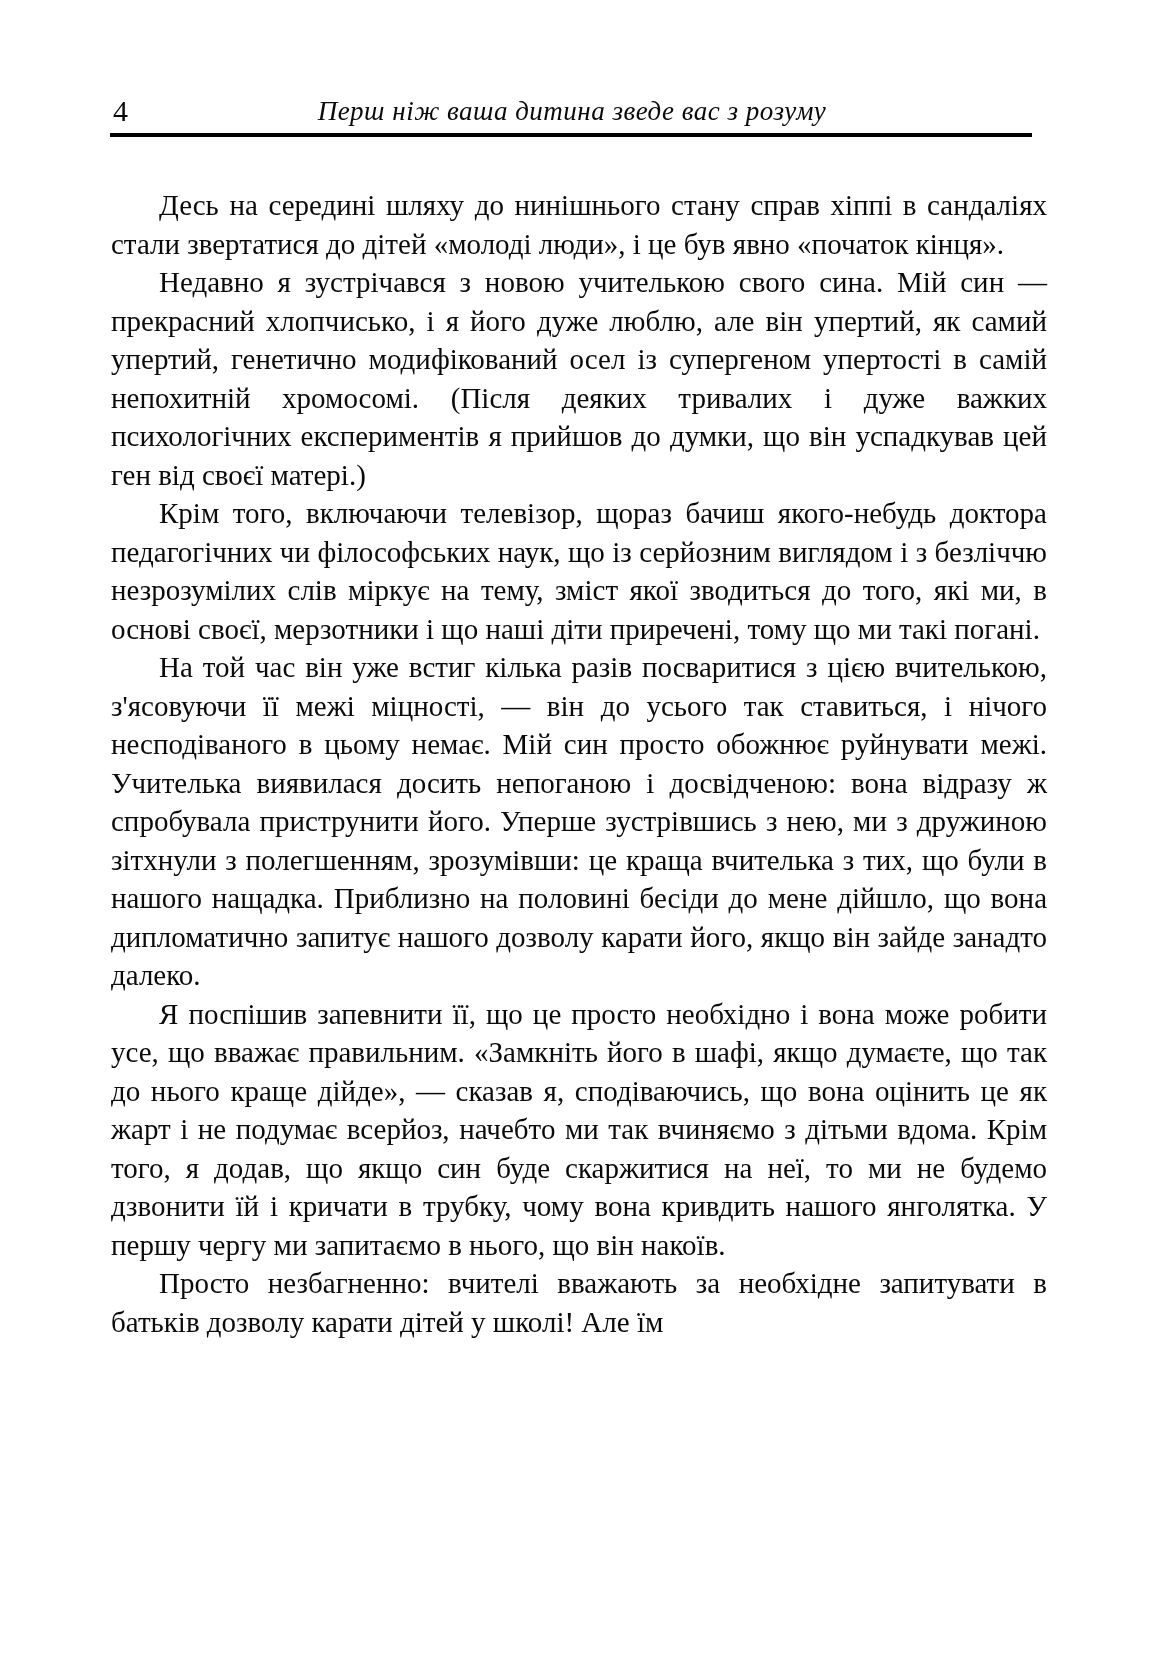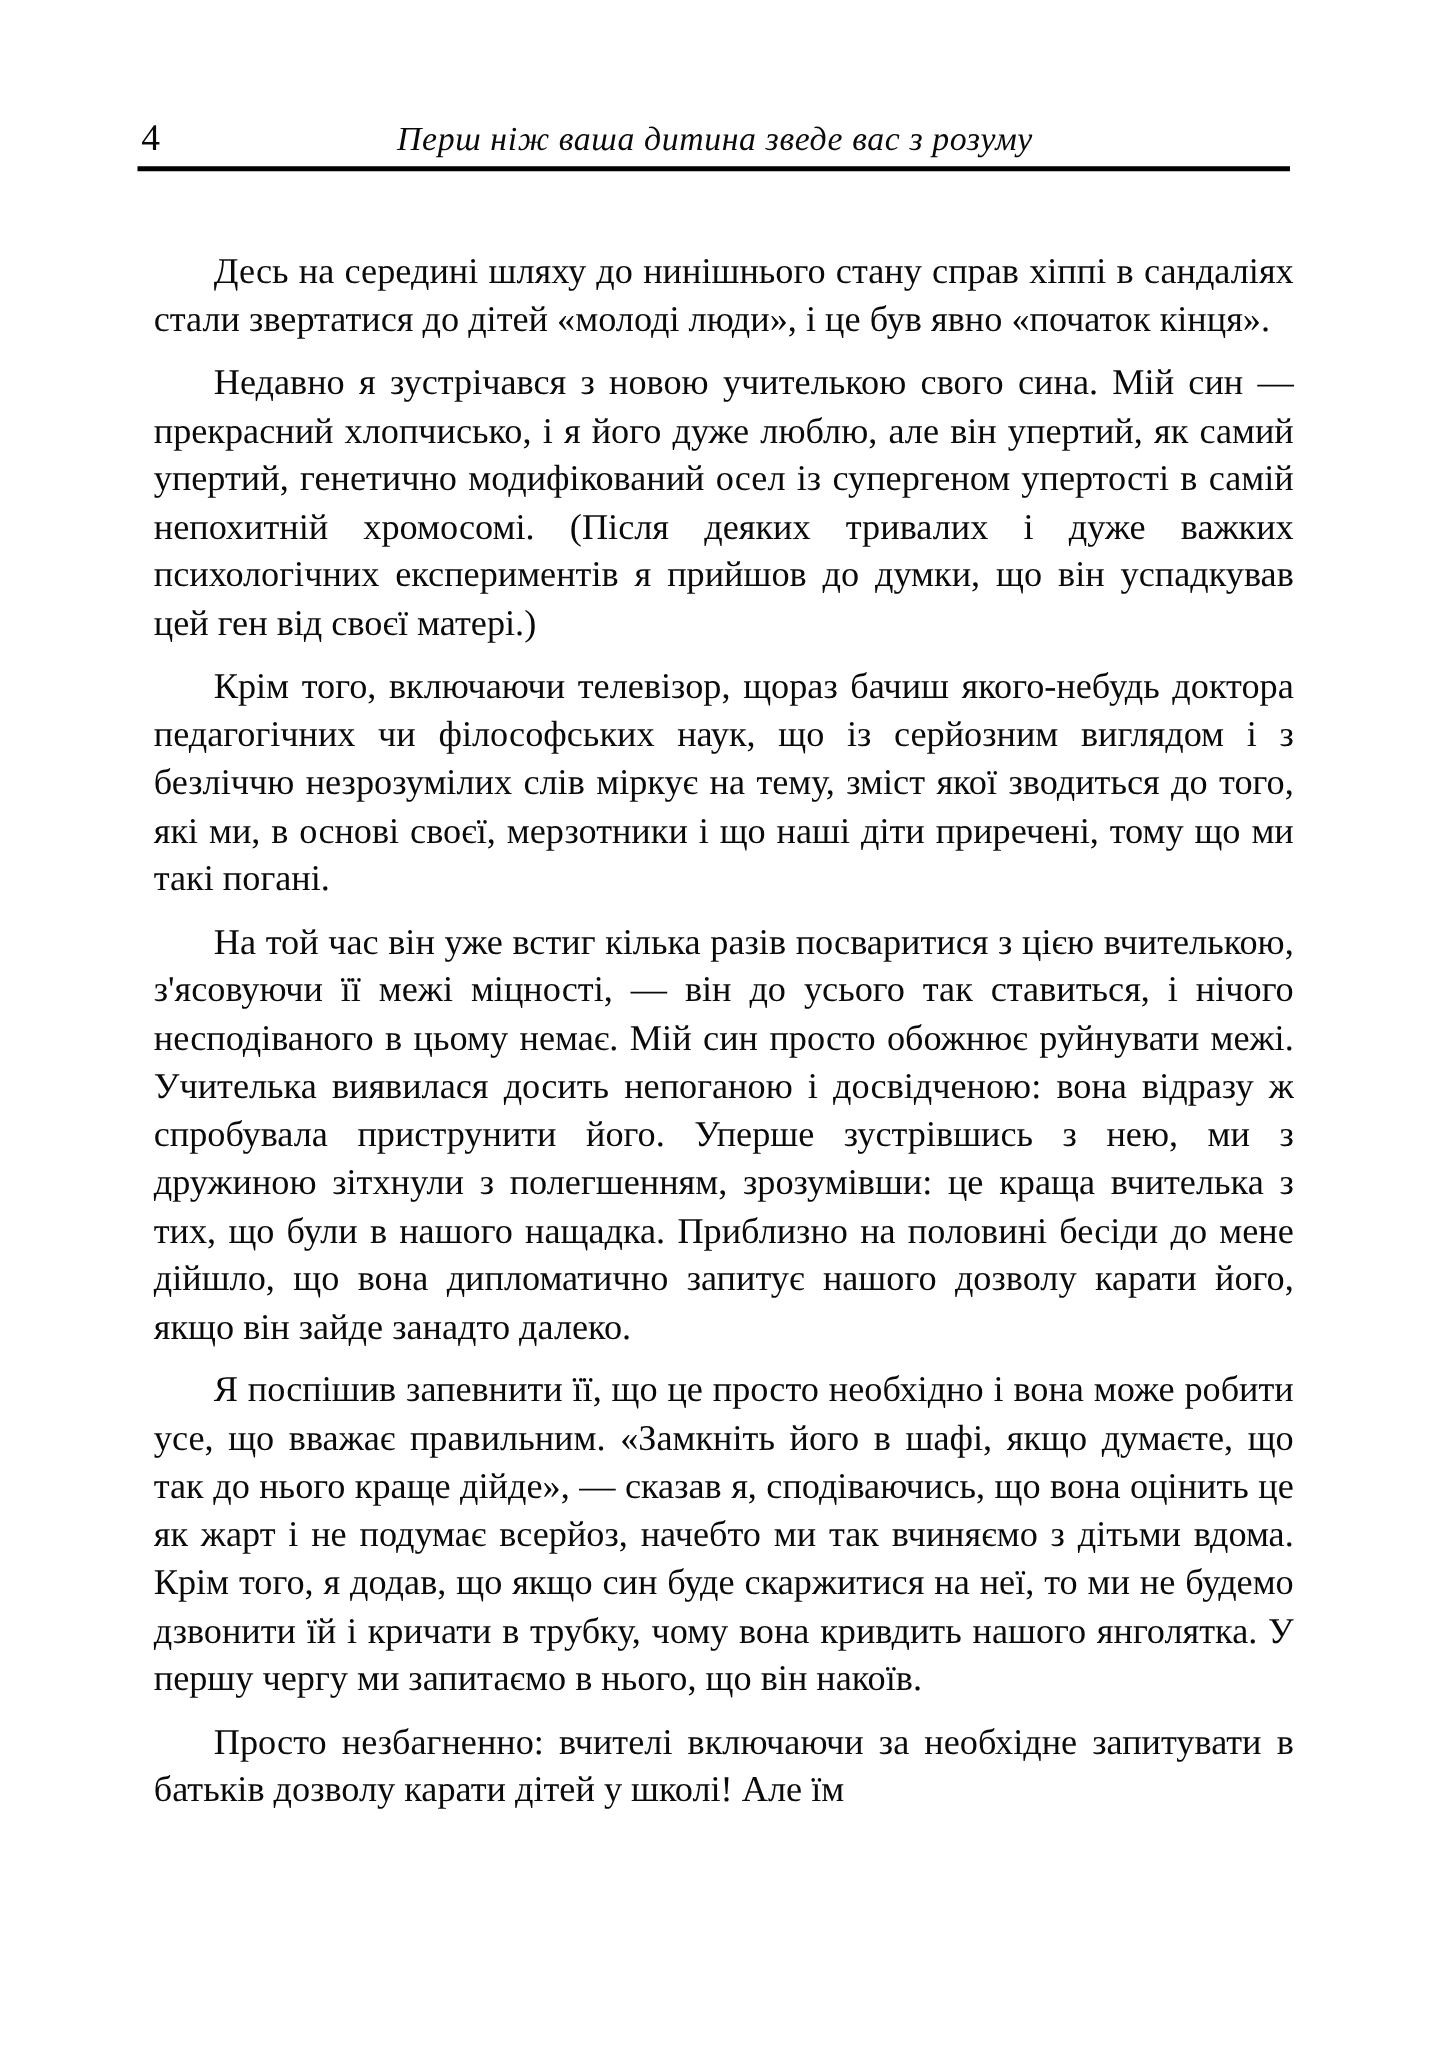"Десь на середині шляху до" .body-text p { margin: 12px -> 0 }
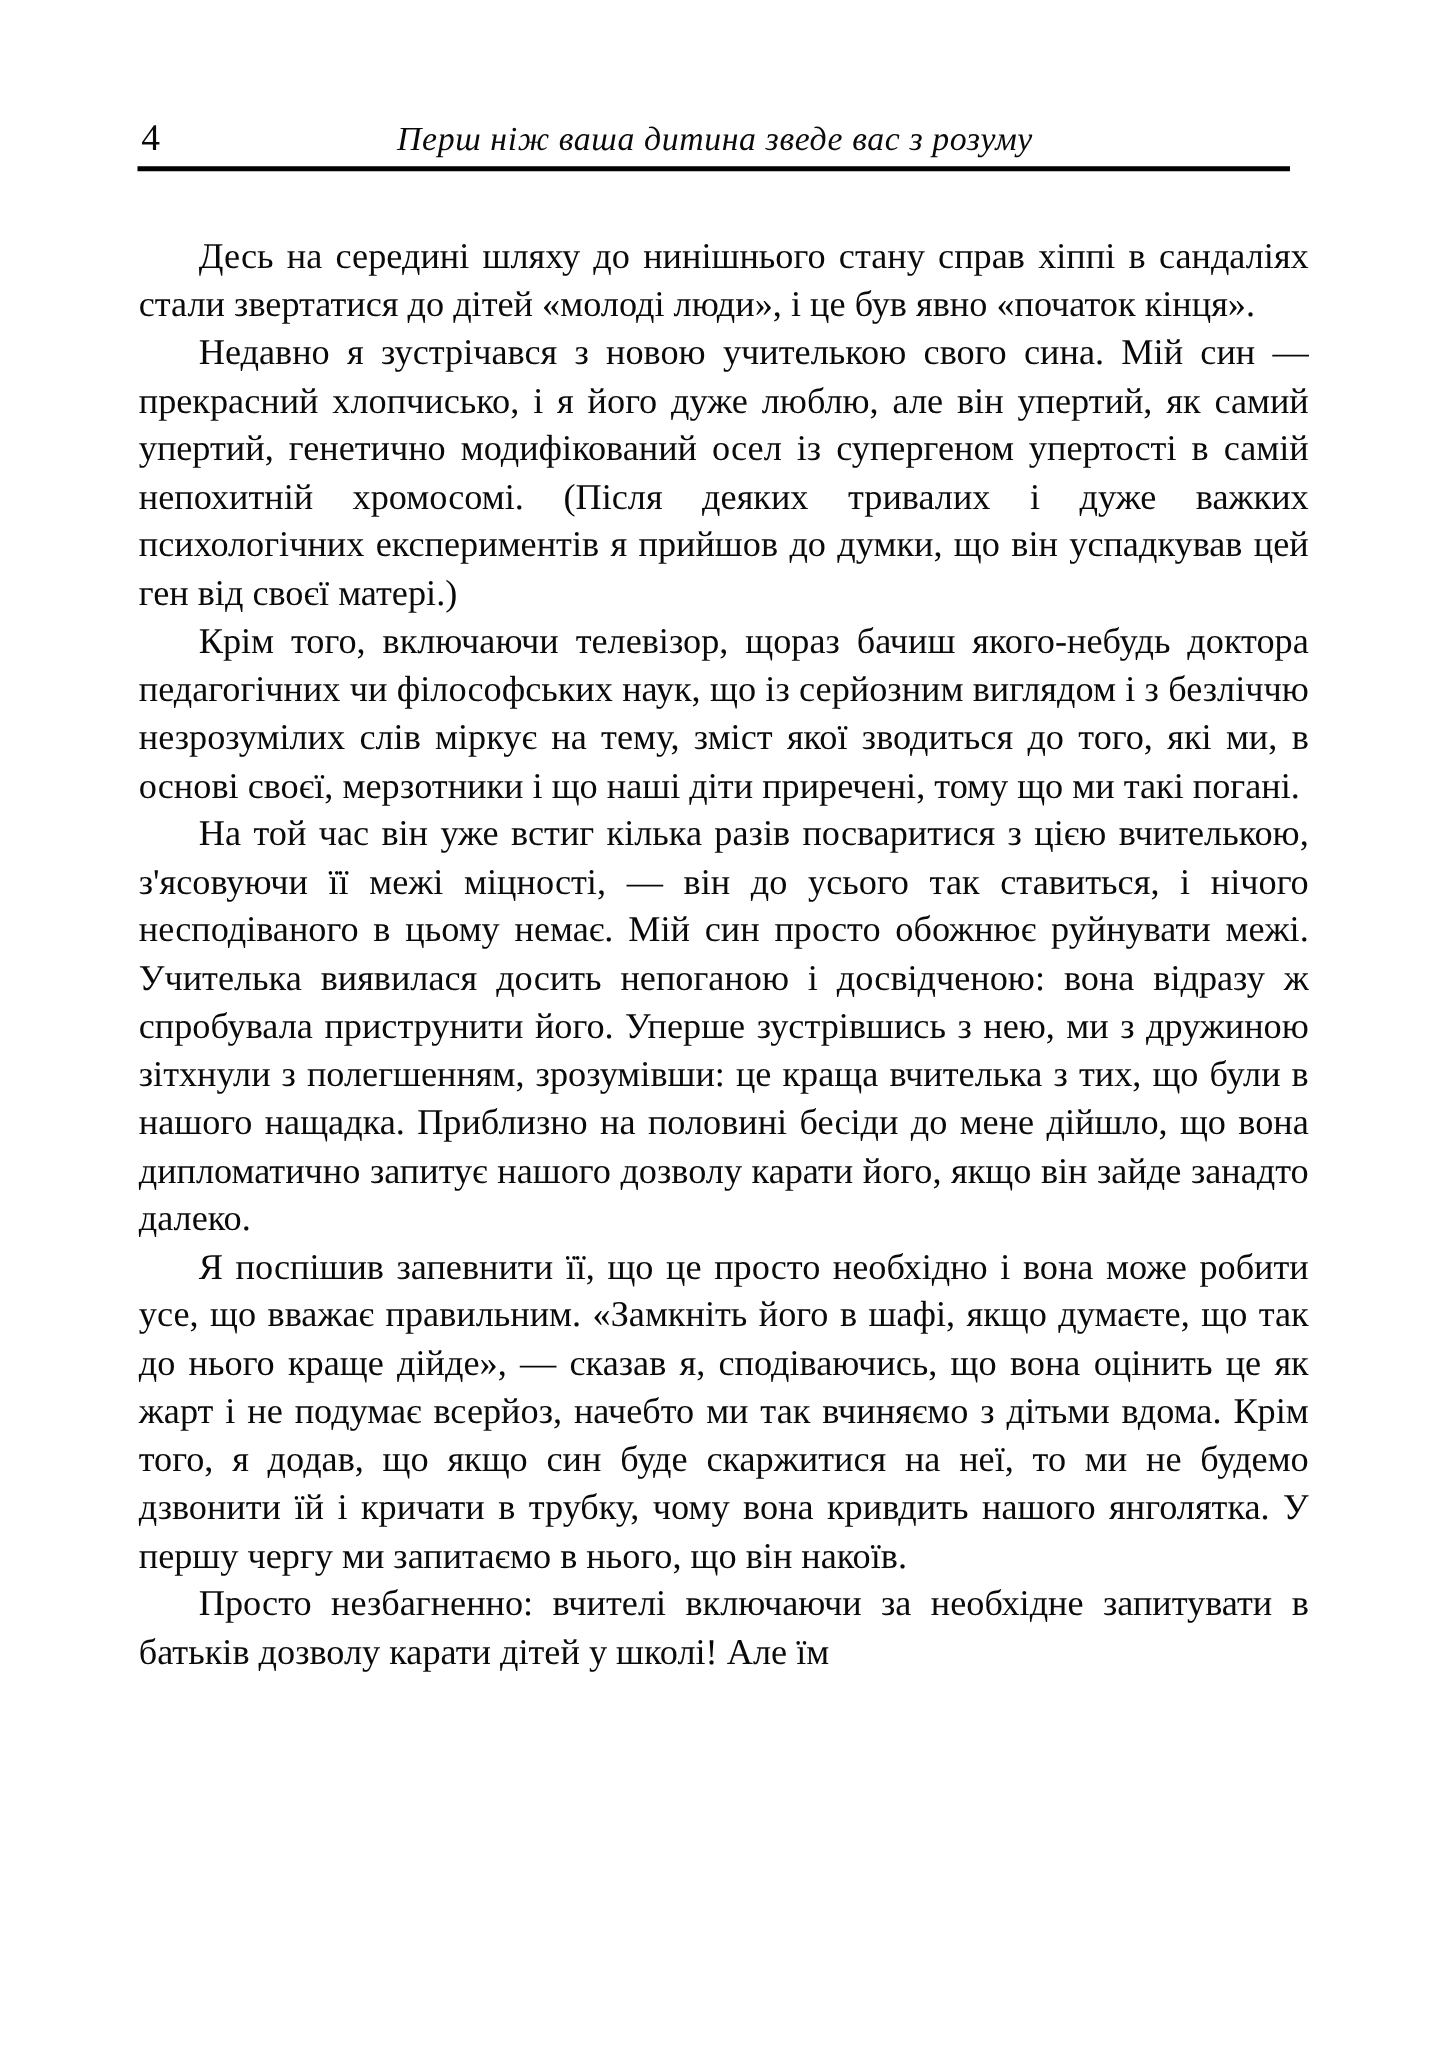"Просто незбагненно: вчителі включаючи за" p { text: включаючи -> вважають }
